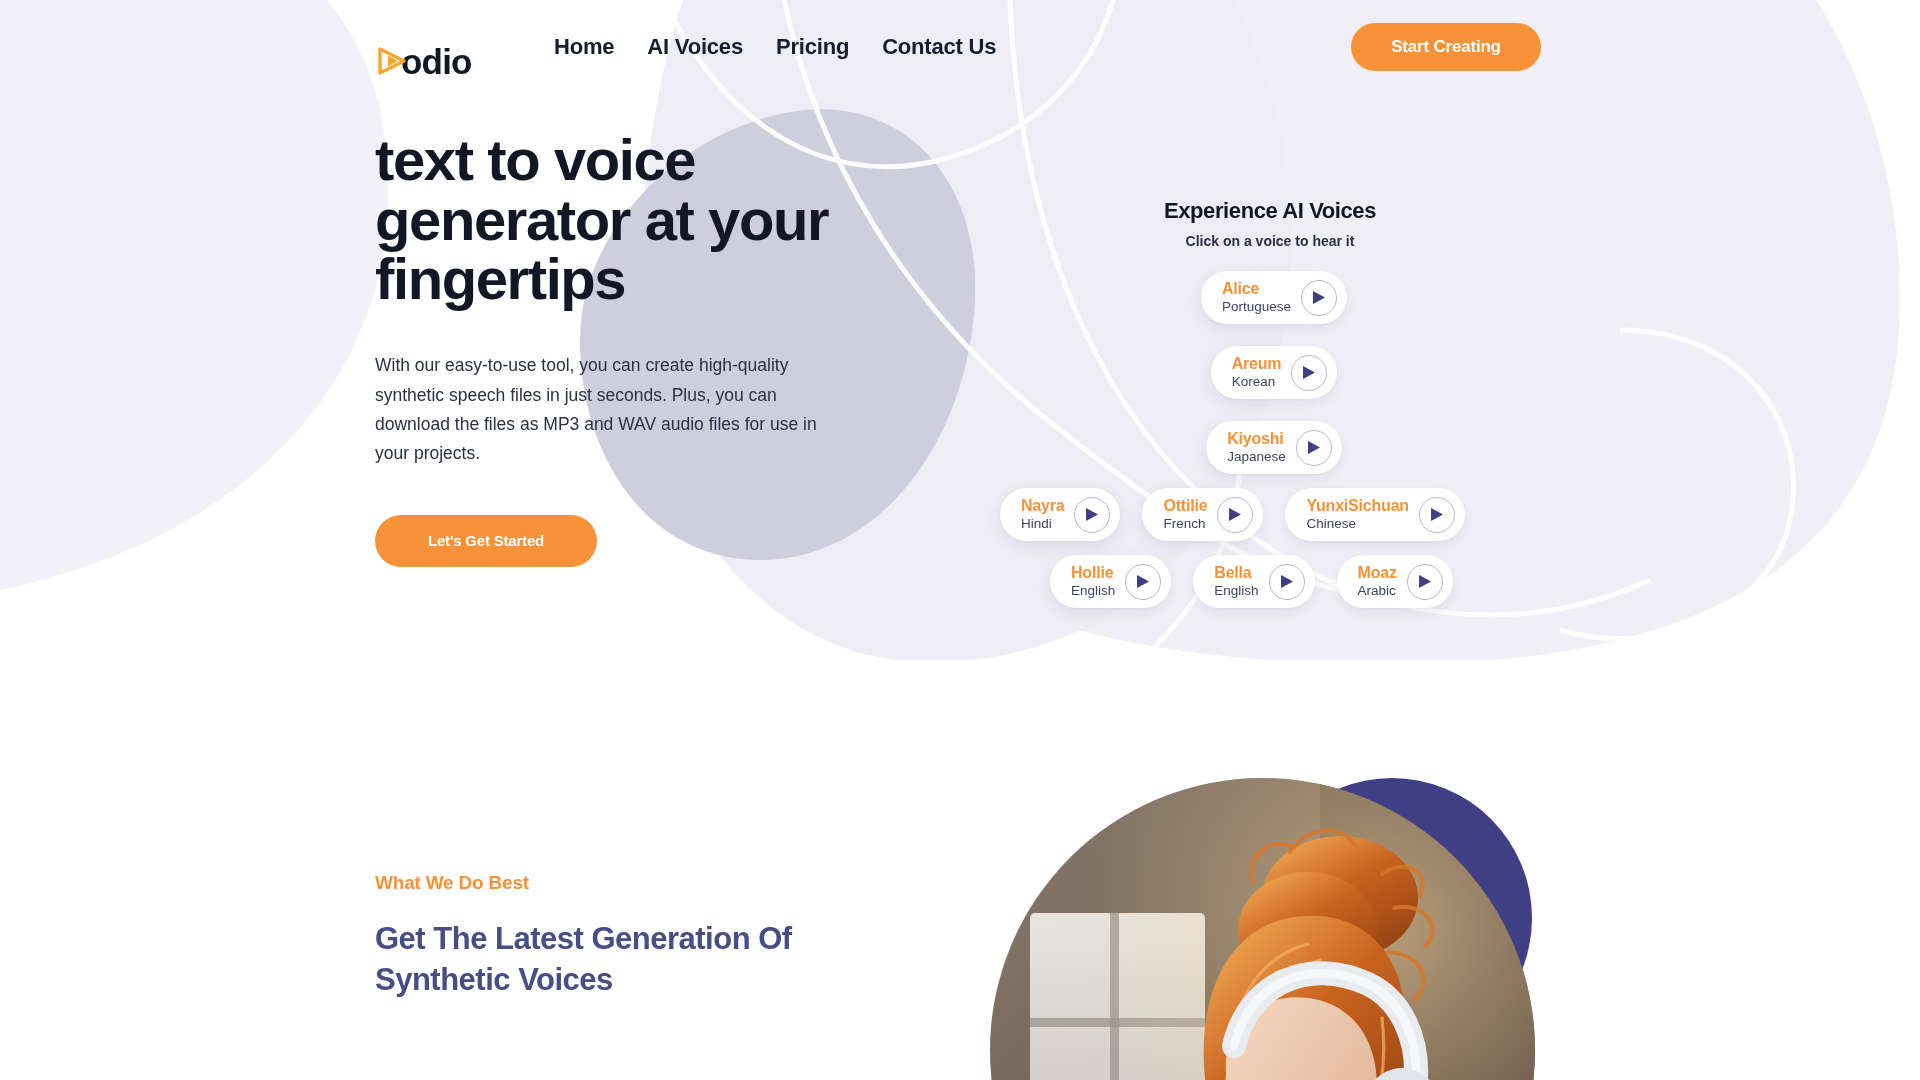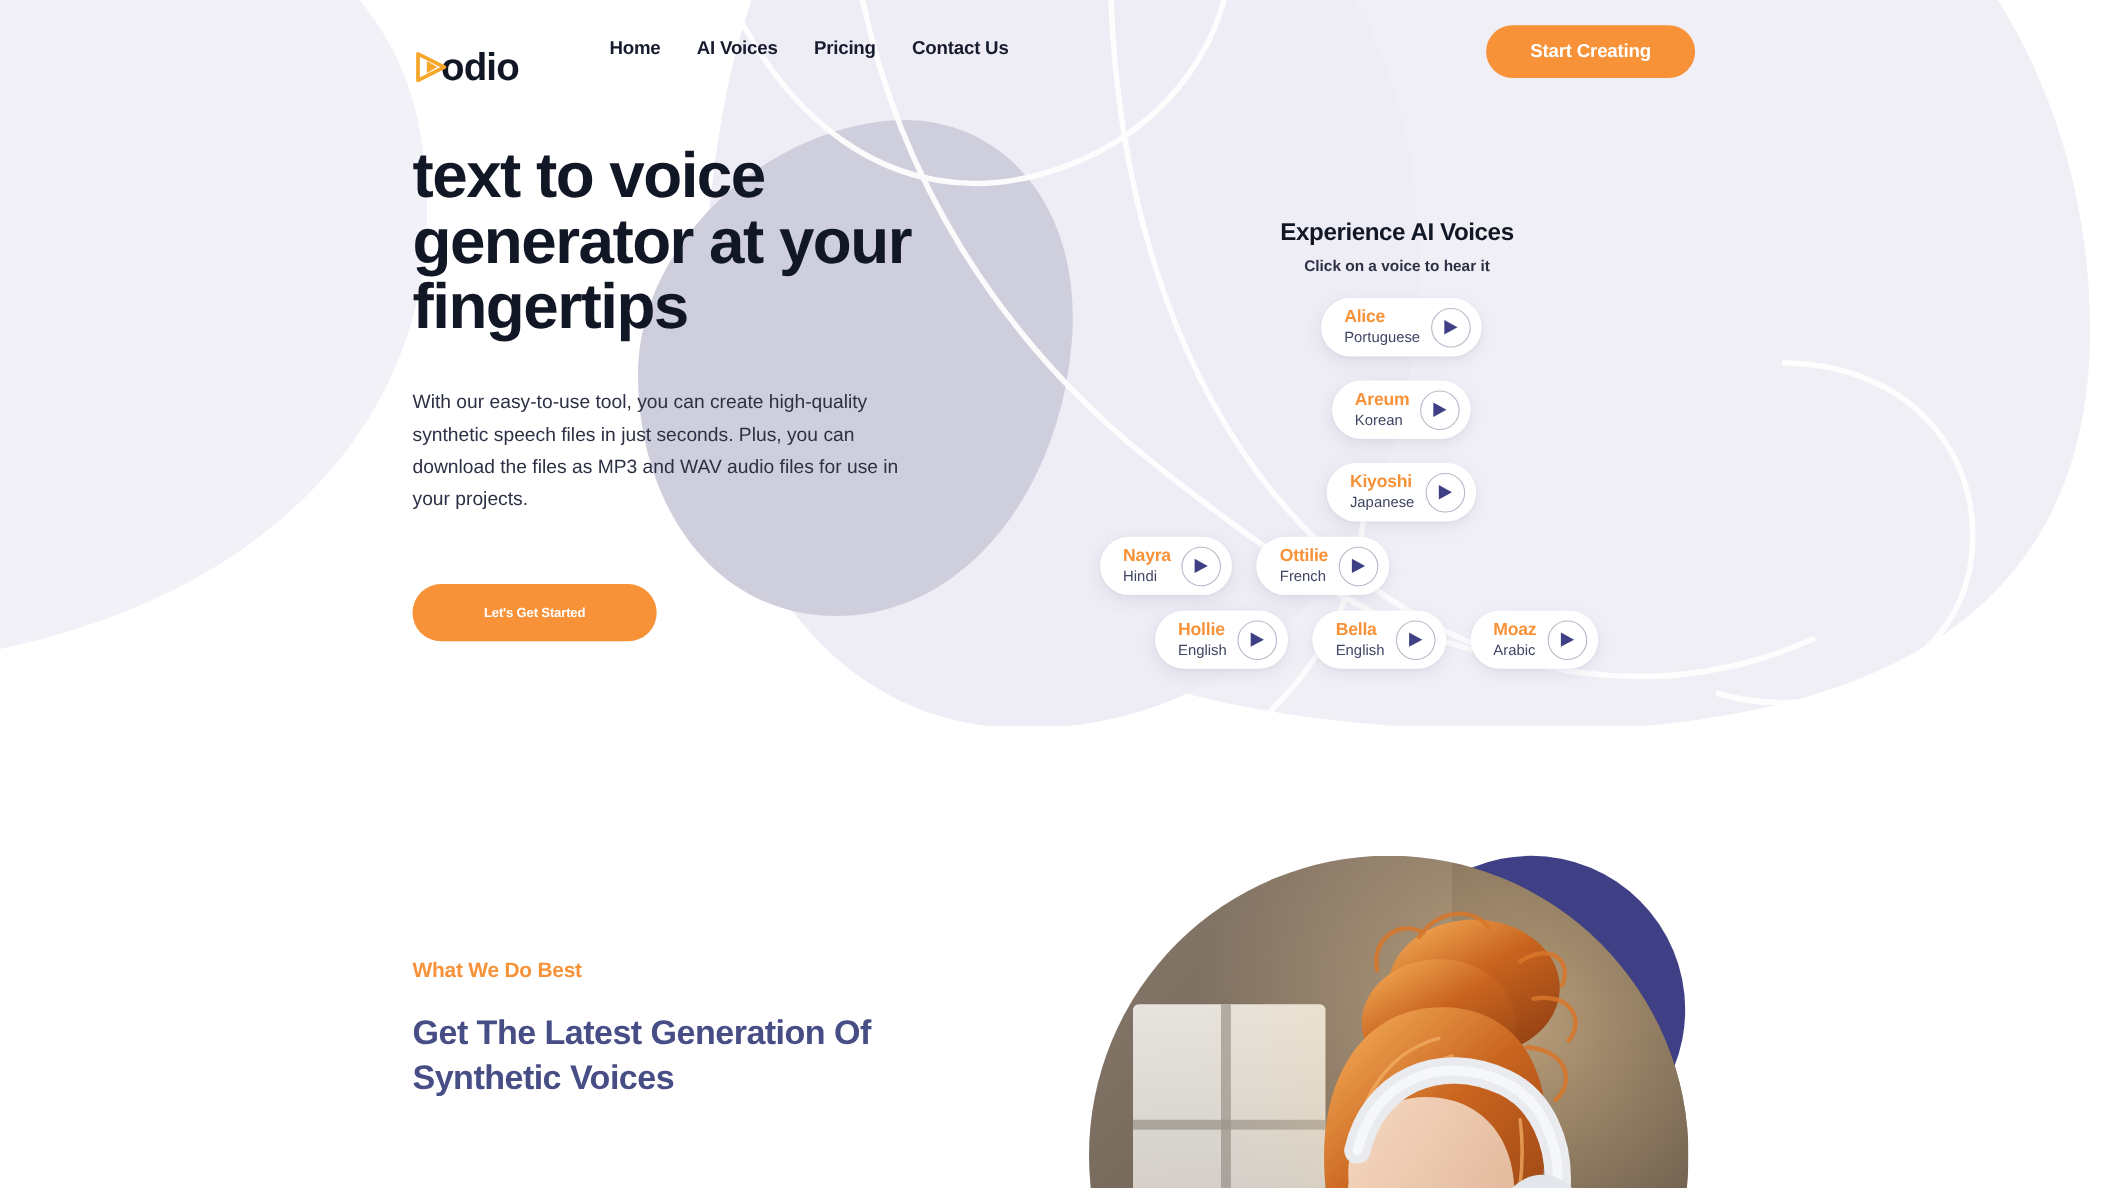"Home" .nav-link { font-size: 17px -> 22px }
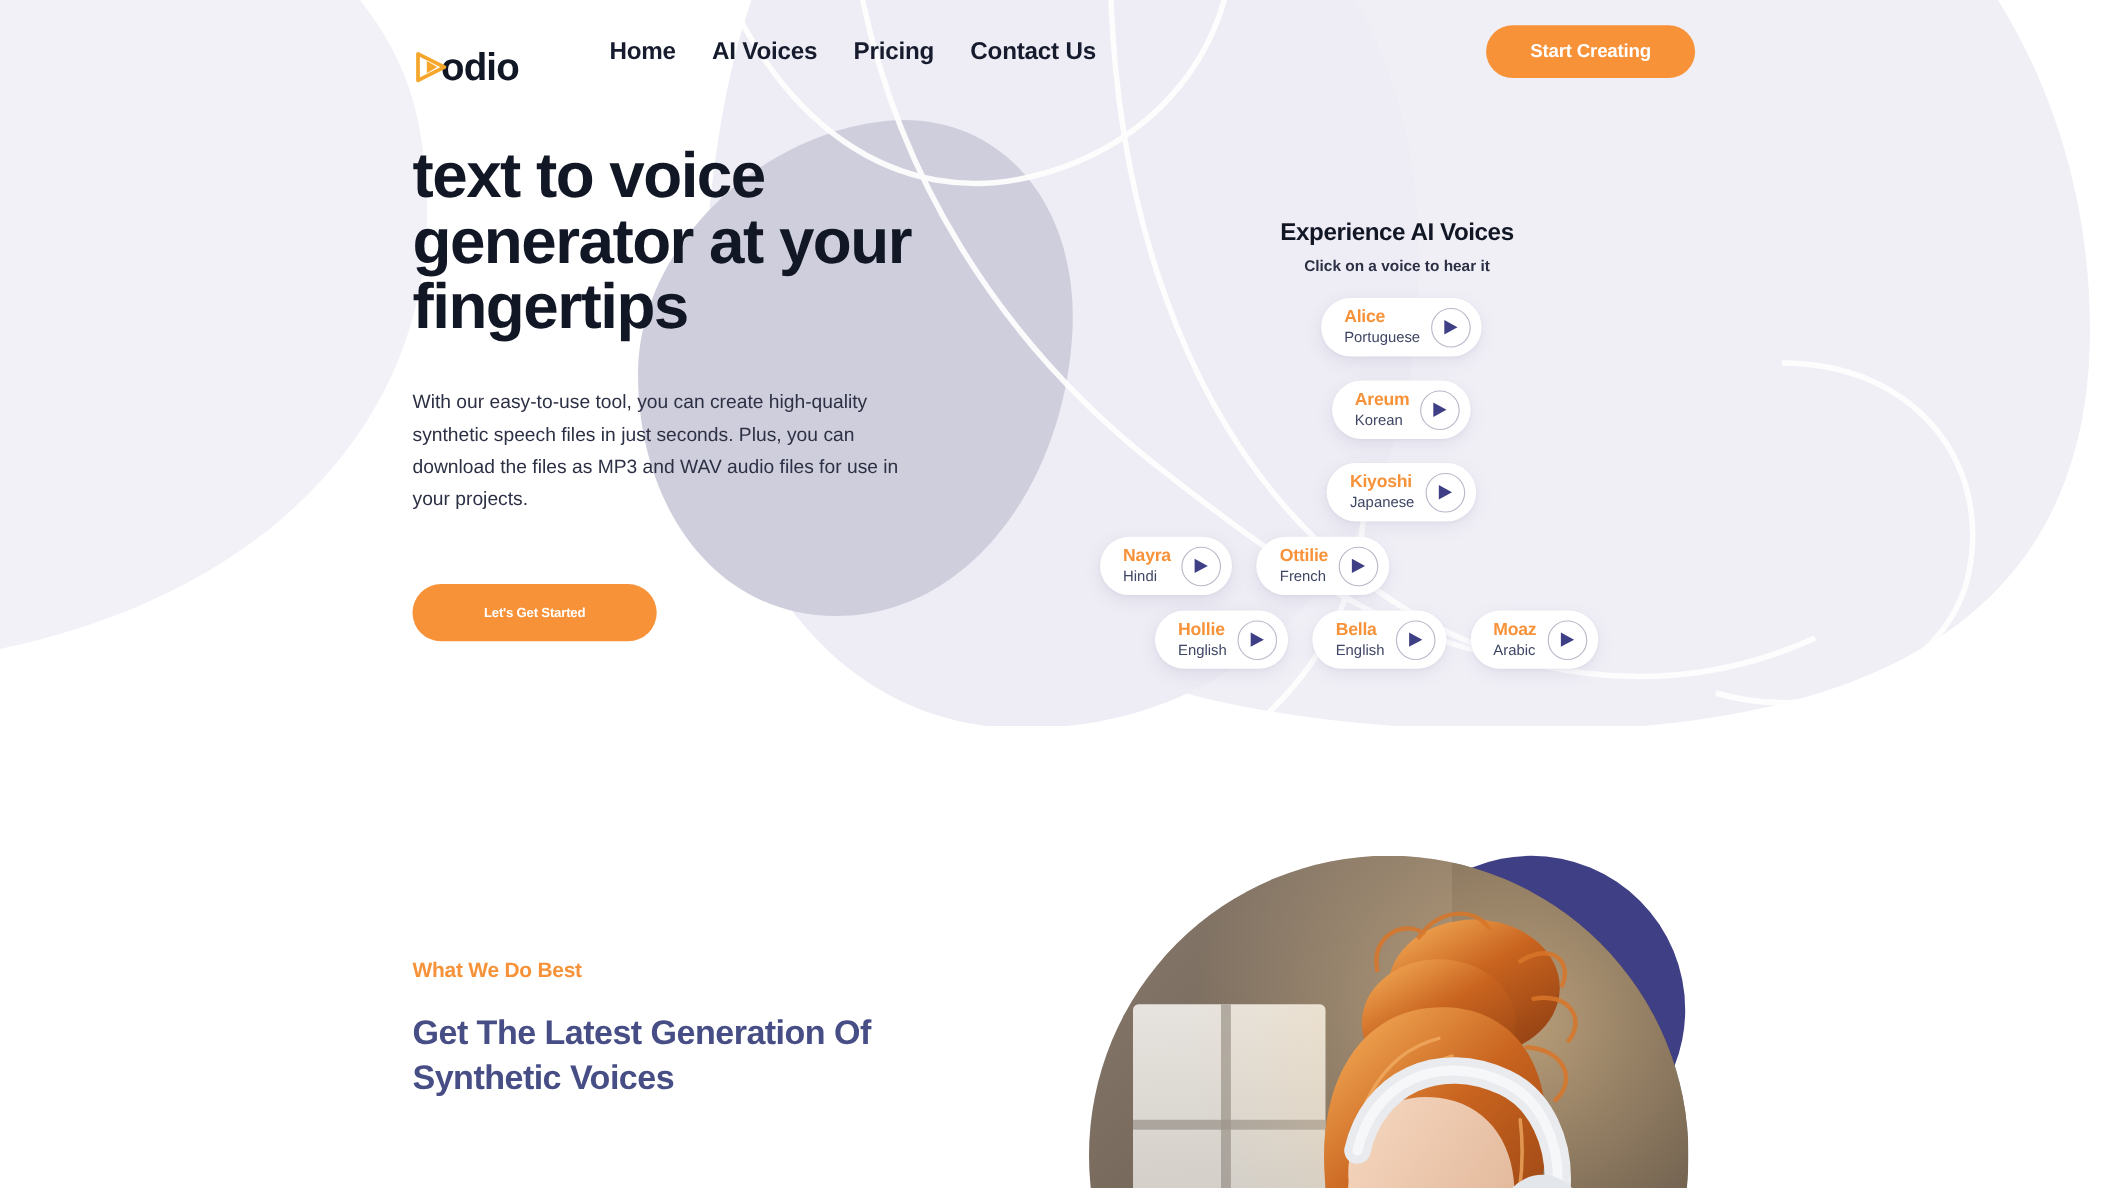"YunxiSichuan" div.chip { html: none -> <div> <span> <span>YunxiSichuan</span> <span>Chinese</span> </span> <span> <svg> <path></path> </svg> </span> </div> }
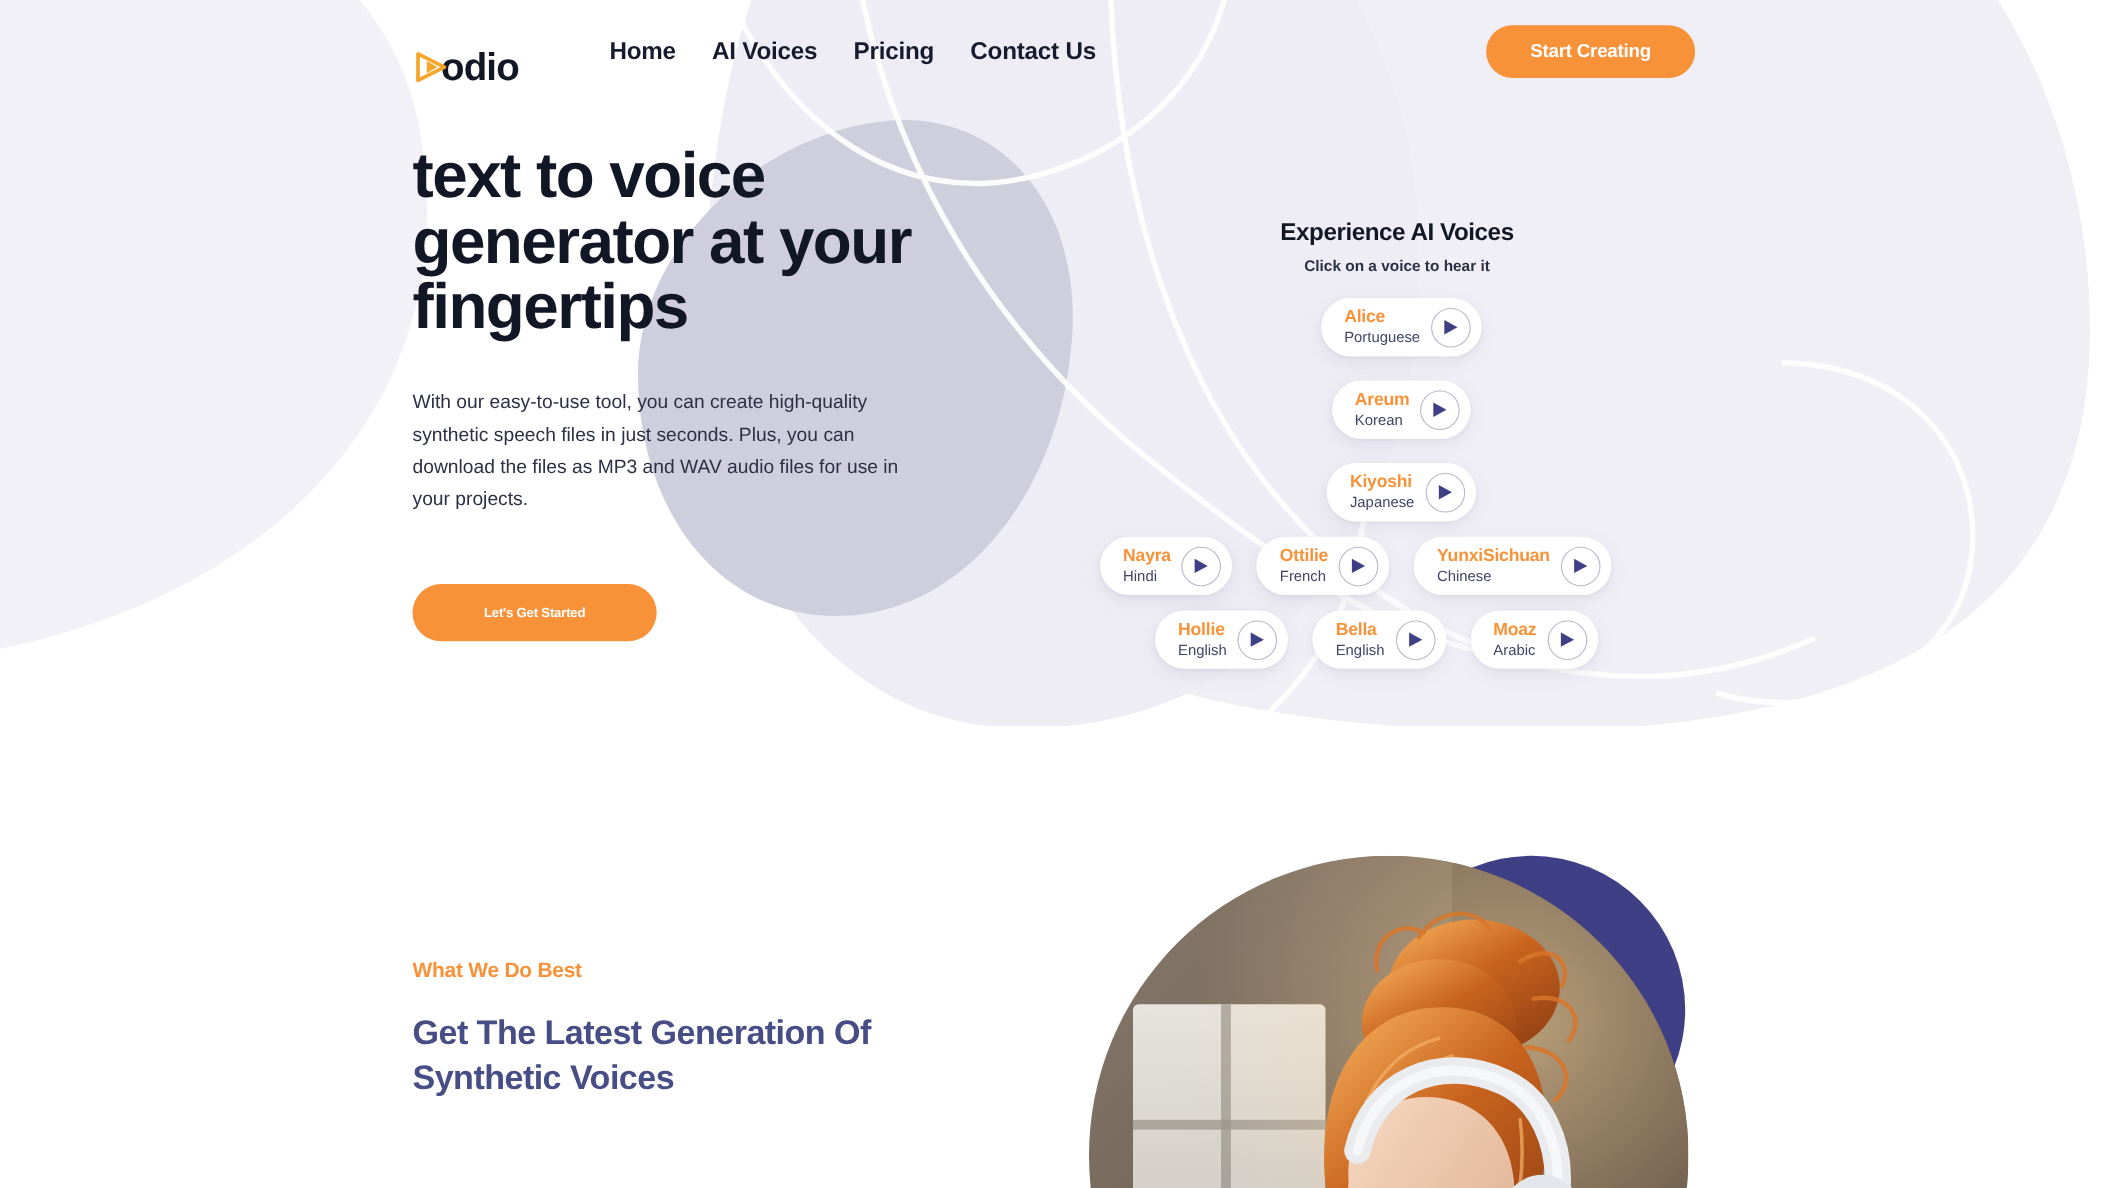"Let's Get Started" .btn-started { font-size: 12px -> 15px; margin-top: 62px -> 46px }
